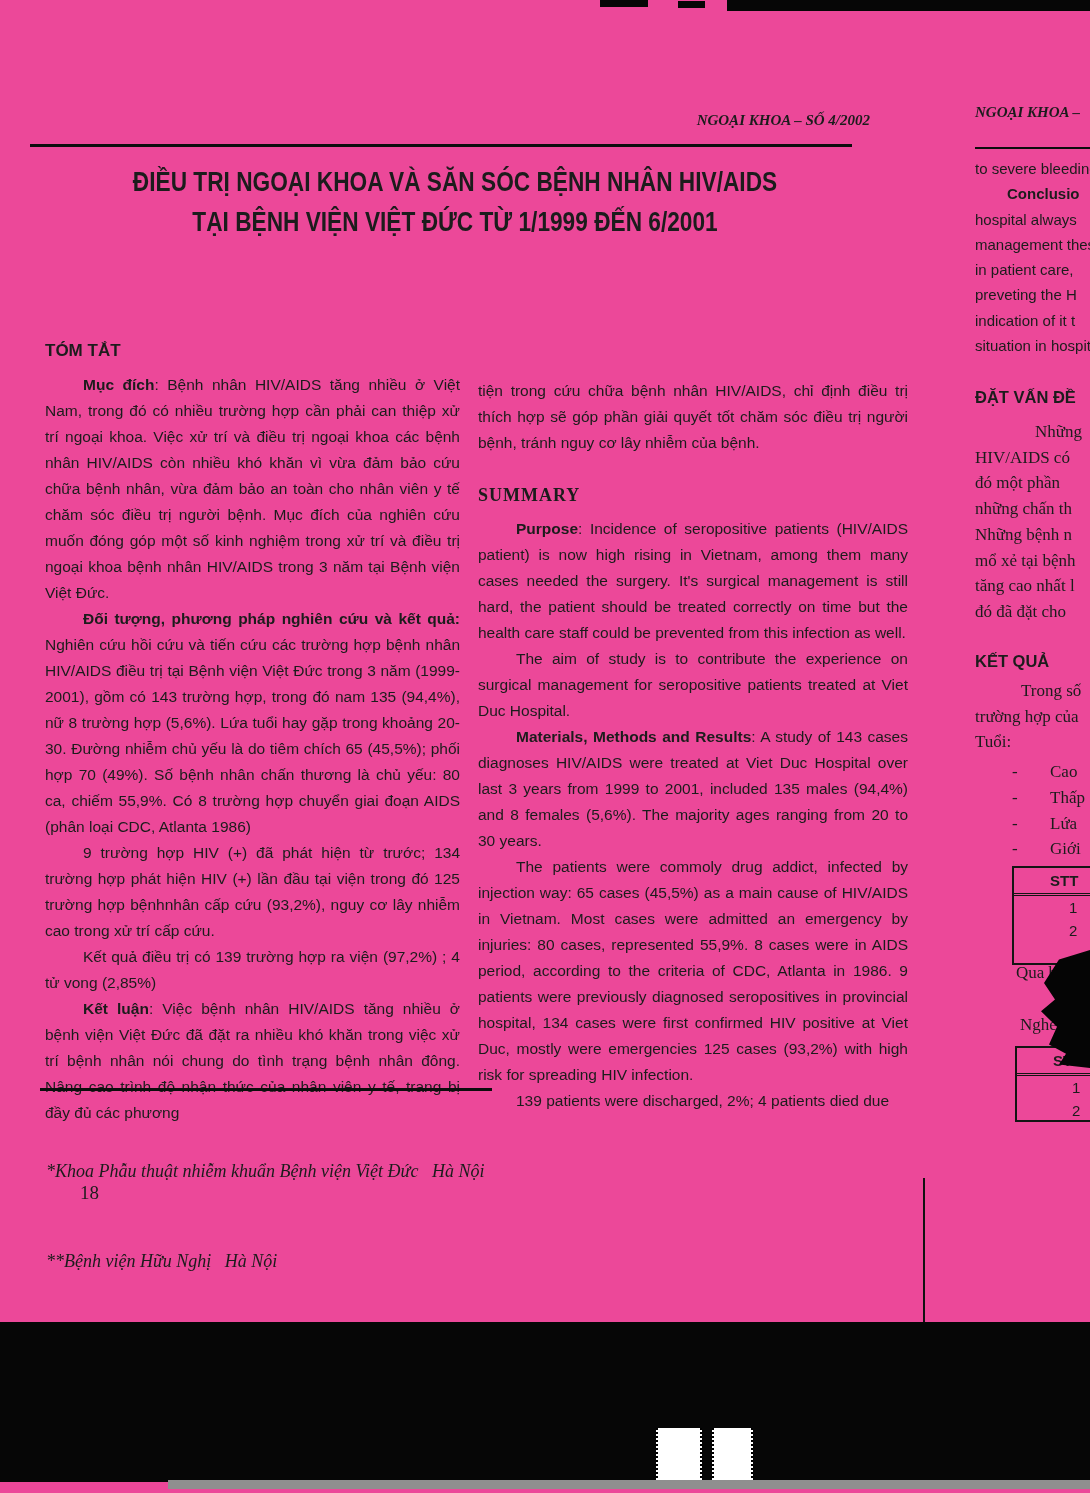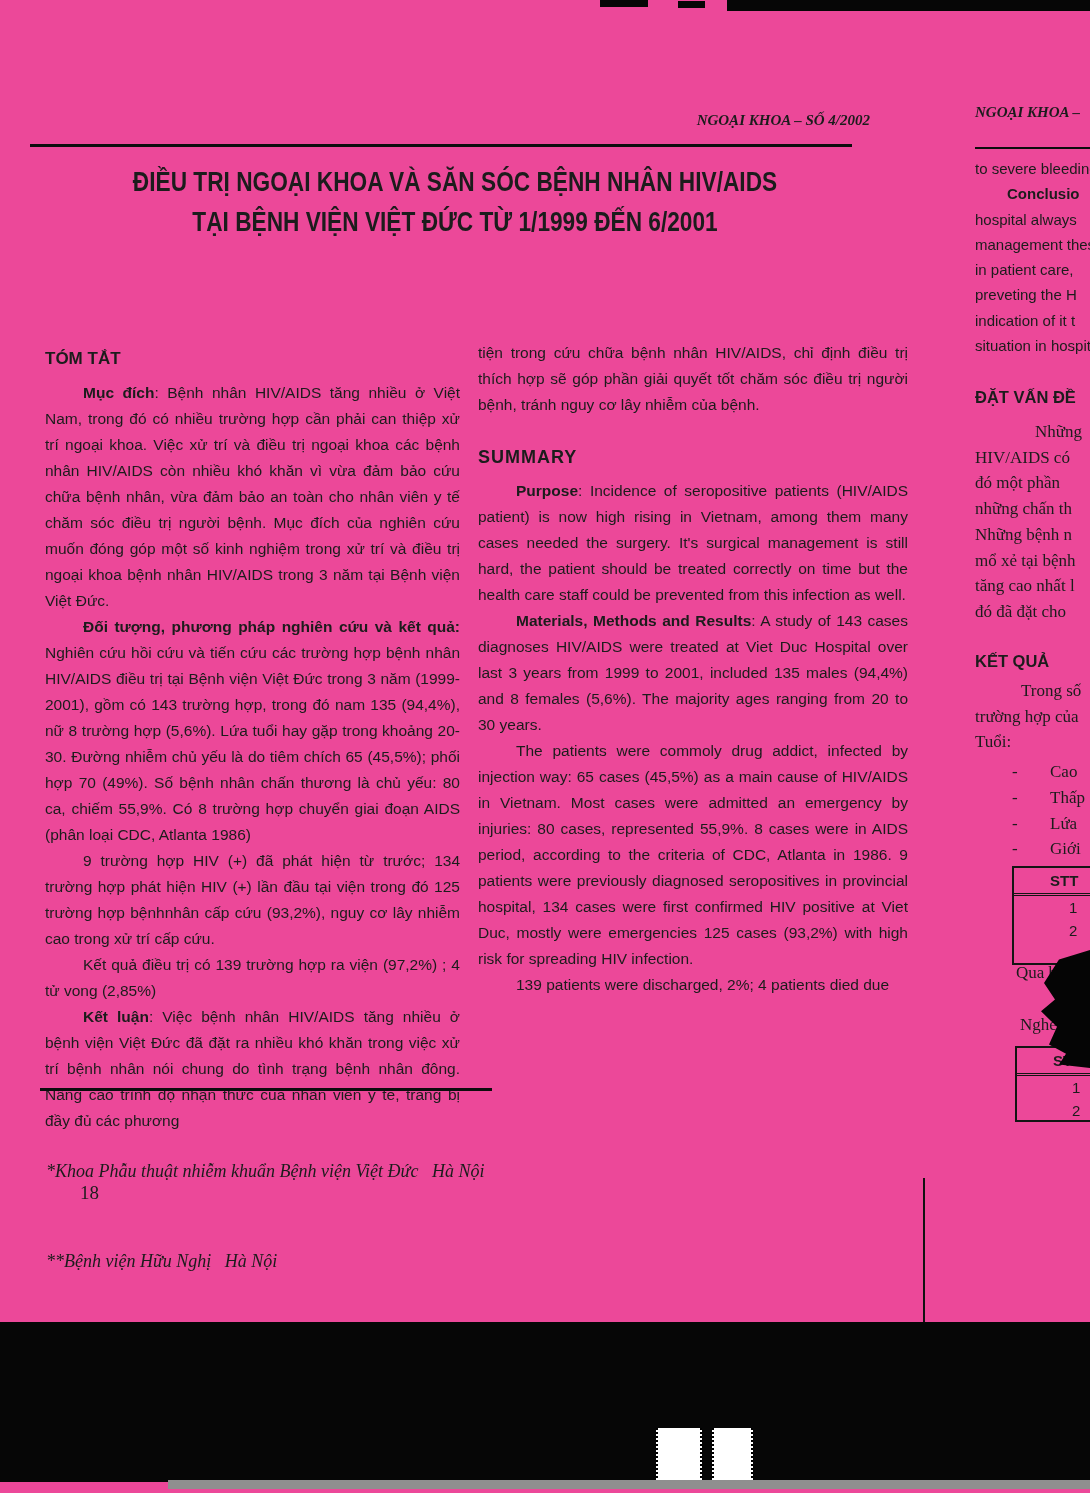"TÓM TẮT" .col-left { top: 346px -> 338px }
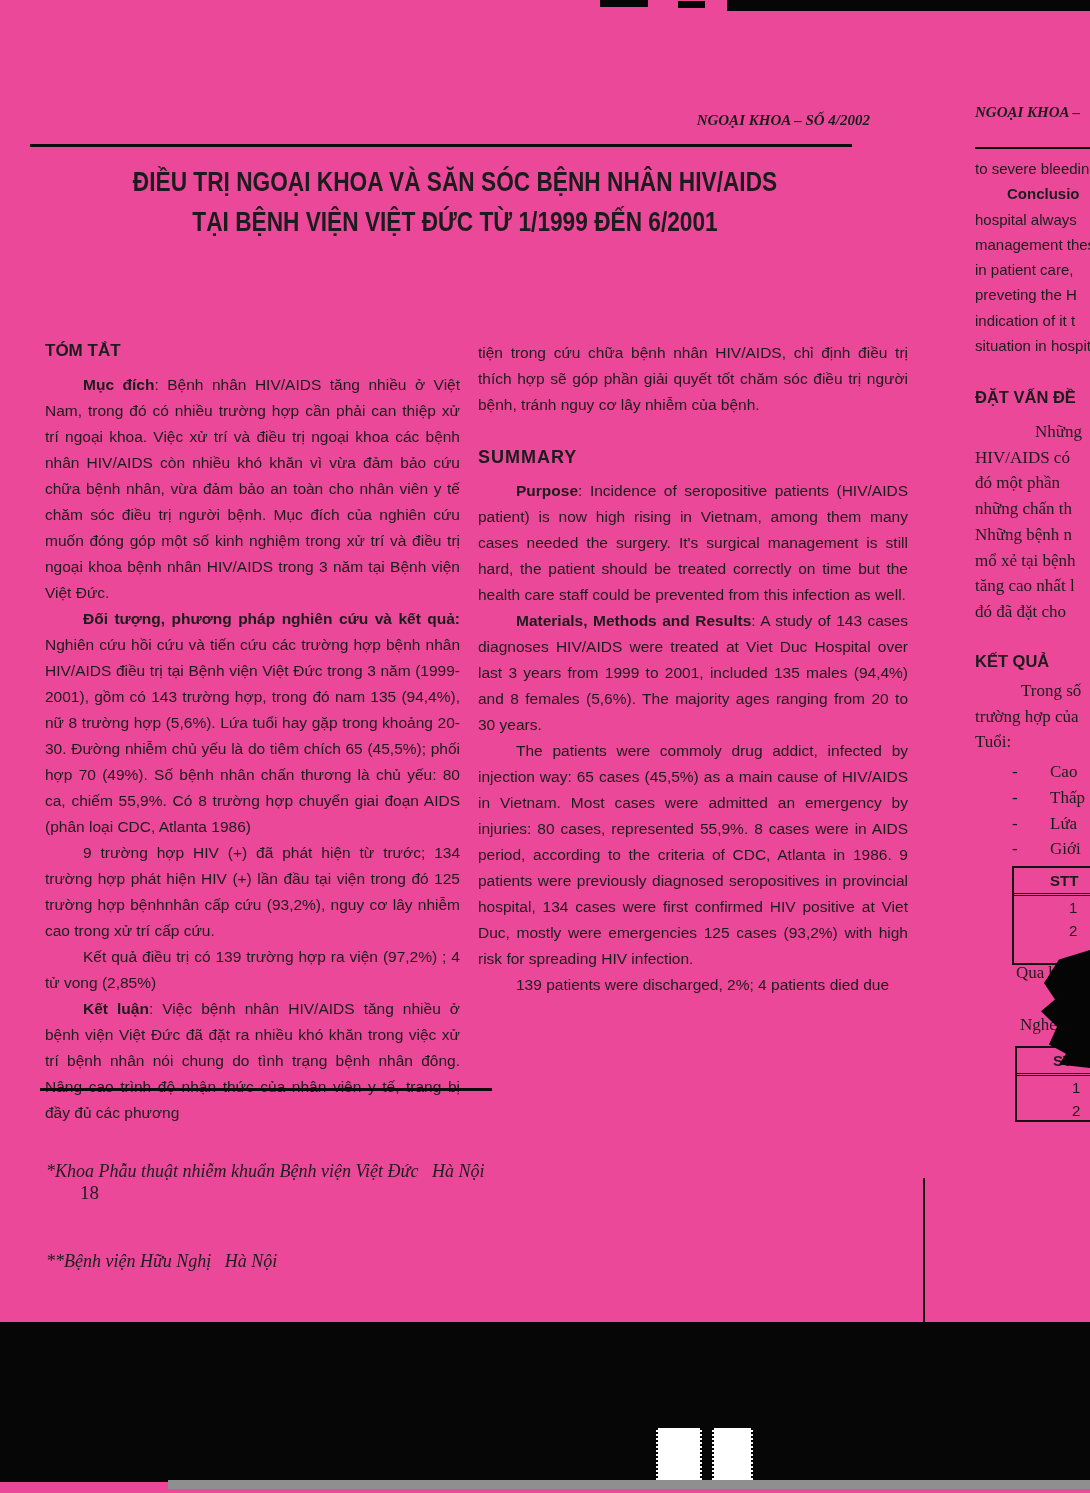"tiện trong cứu chữa bệnh" .col p.noindent { margin-top: none -> 38px }
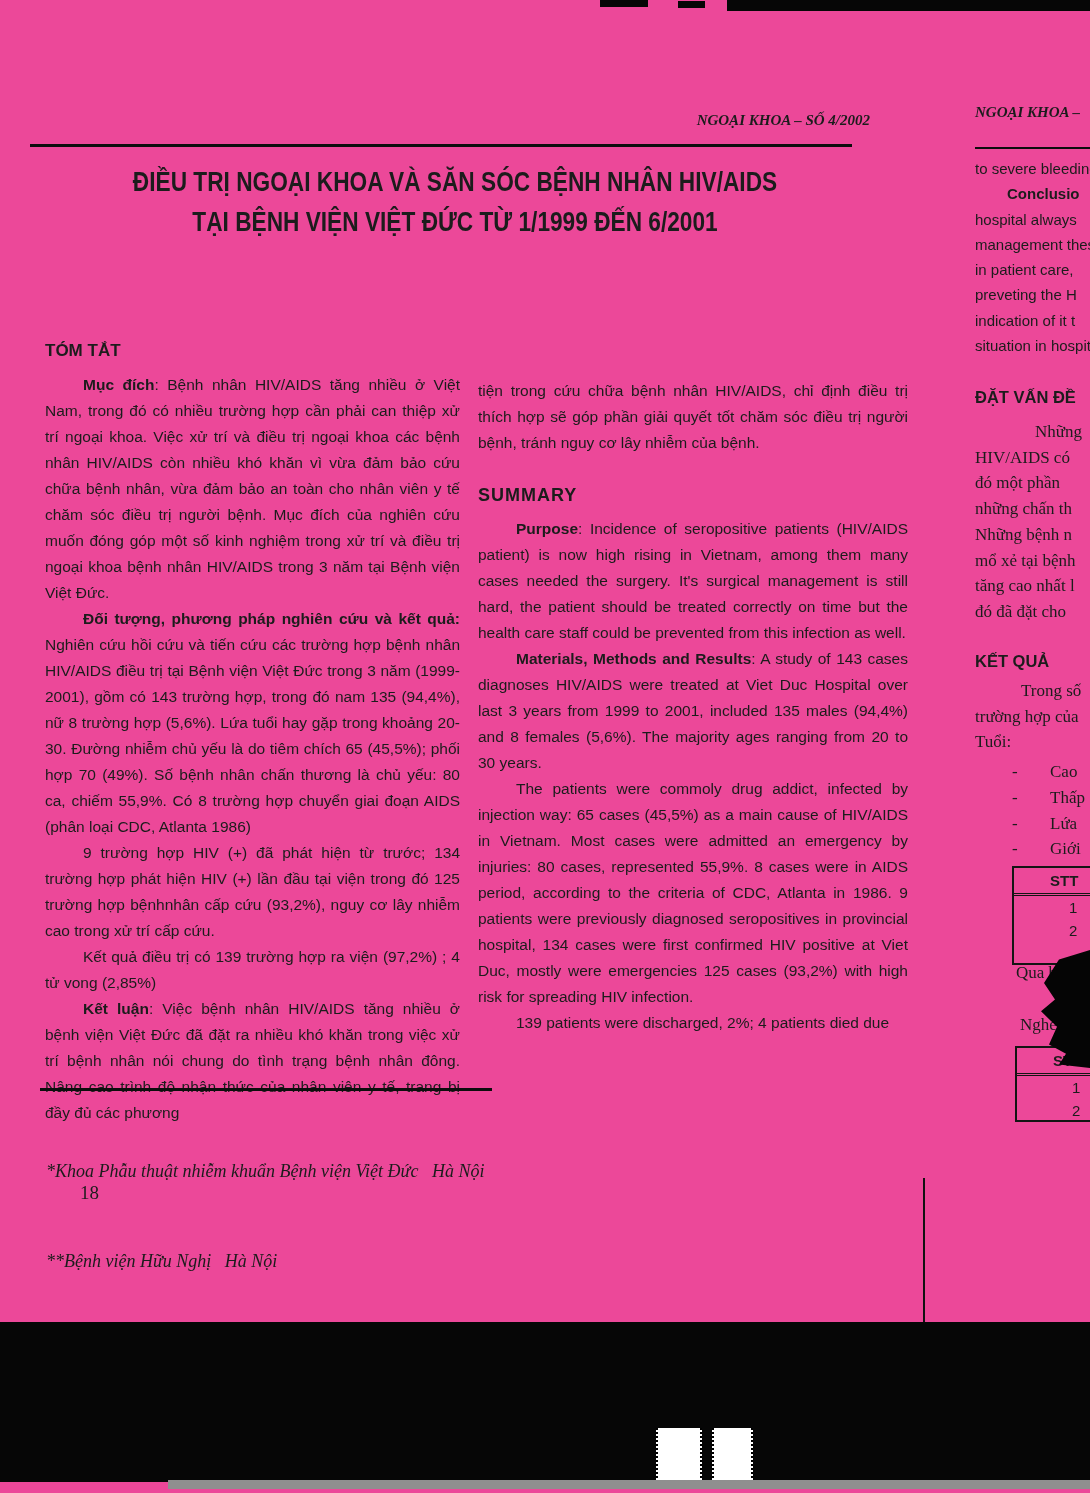"SUMMARY" .col-mid h2 { font-family: none -> Liberation Serif, serif }
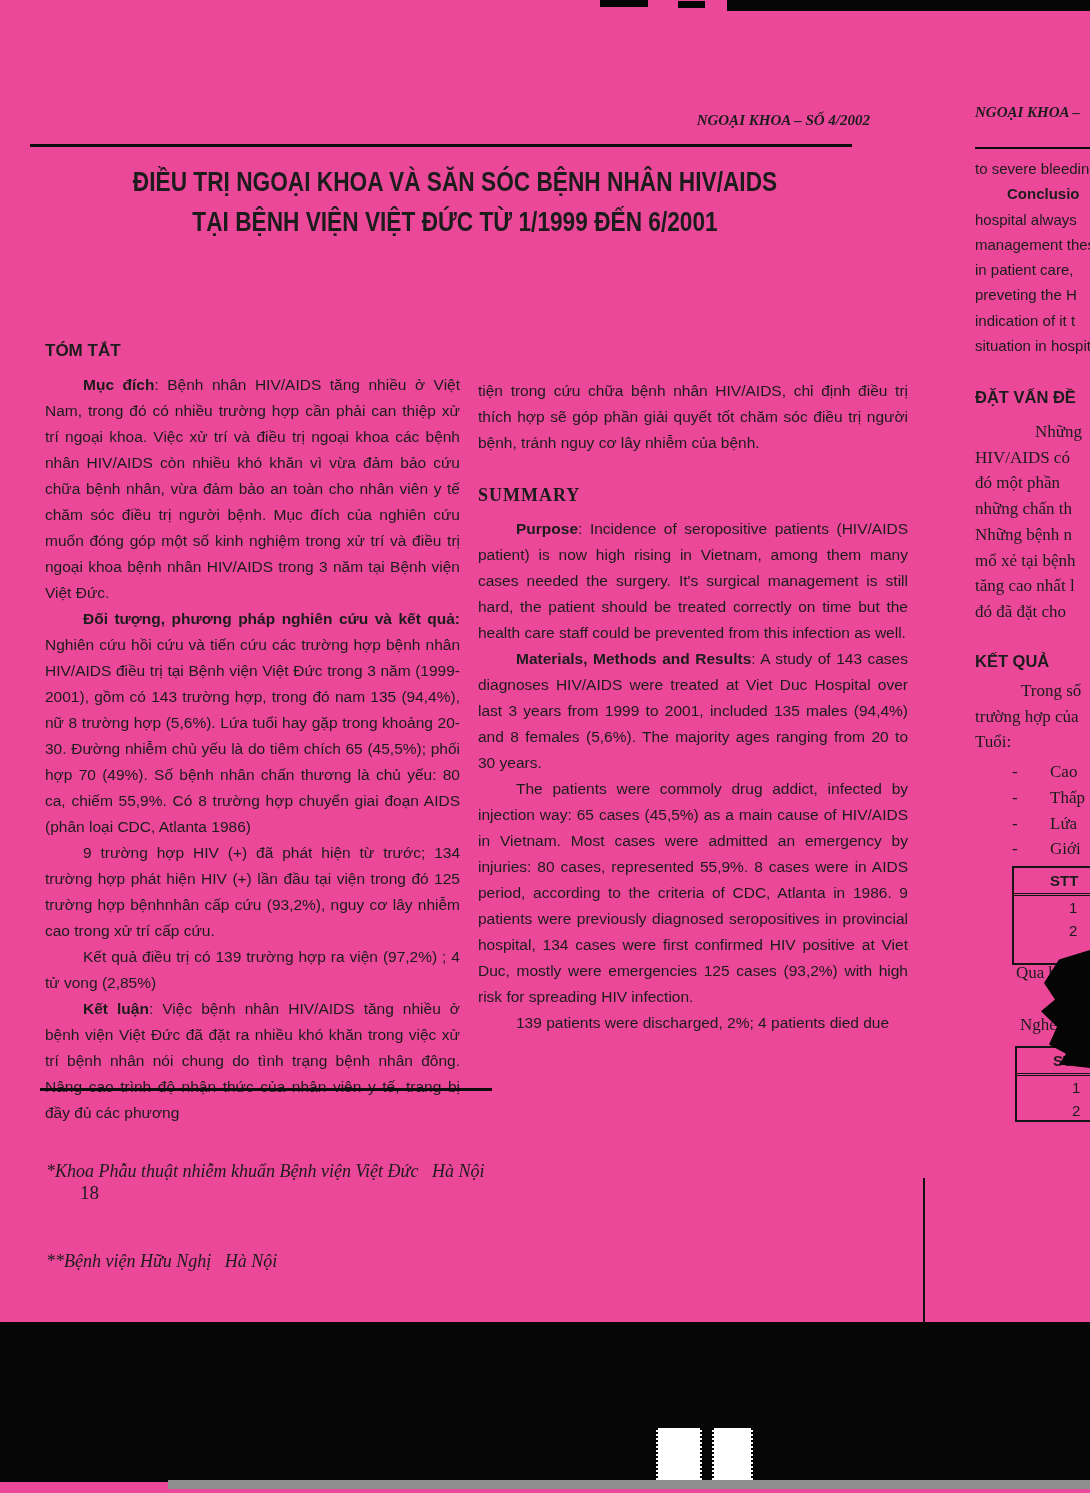"The aim of study is" p { html: none -> <p><span></span><span>The aim of study is to contribute the experience on surgical management for seropositive patients treated at Viet Duc Hospital.</span></p> }
